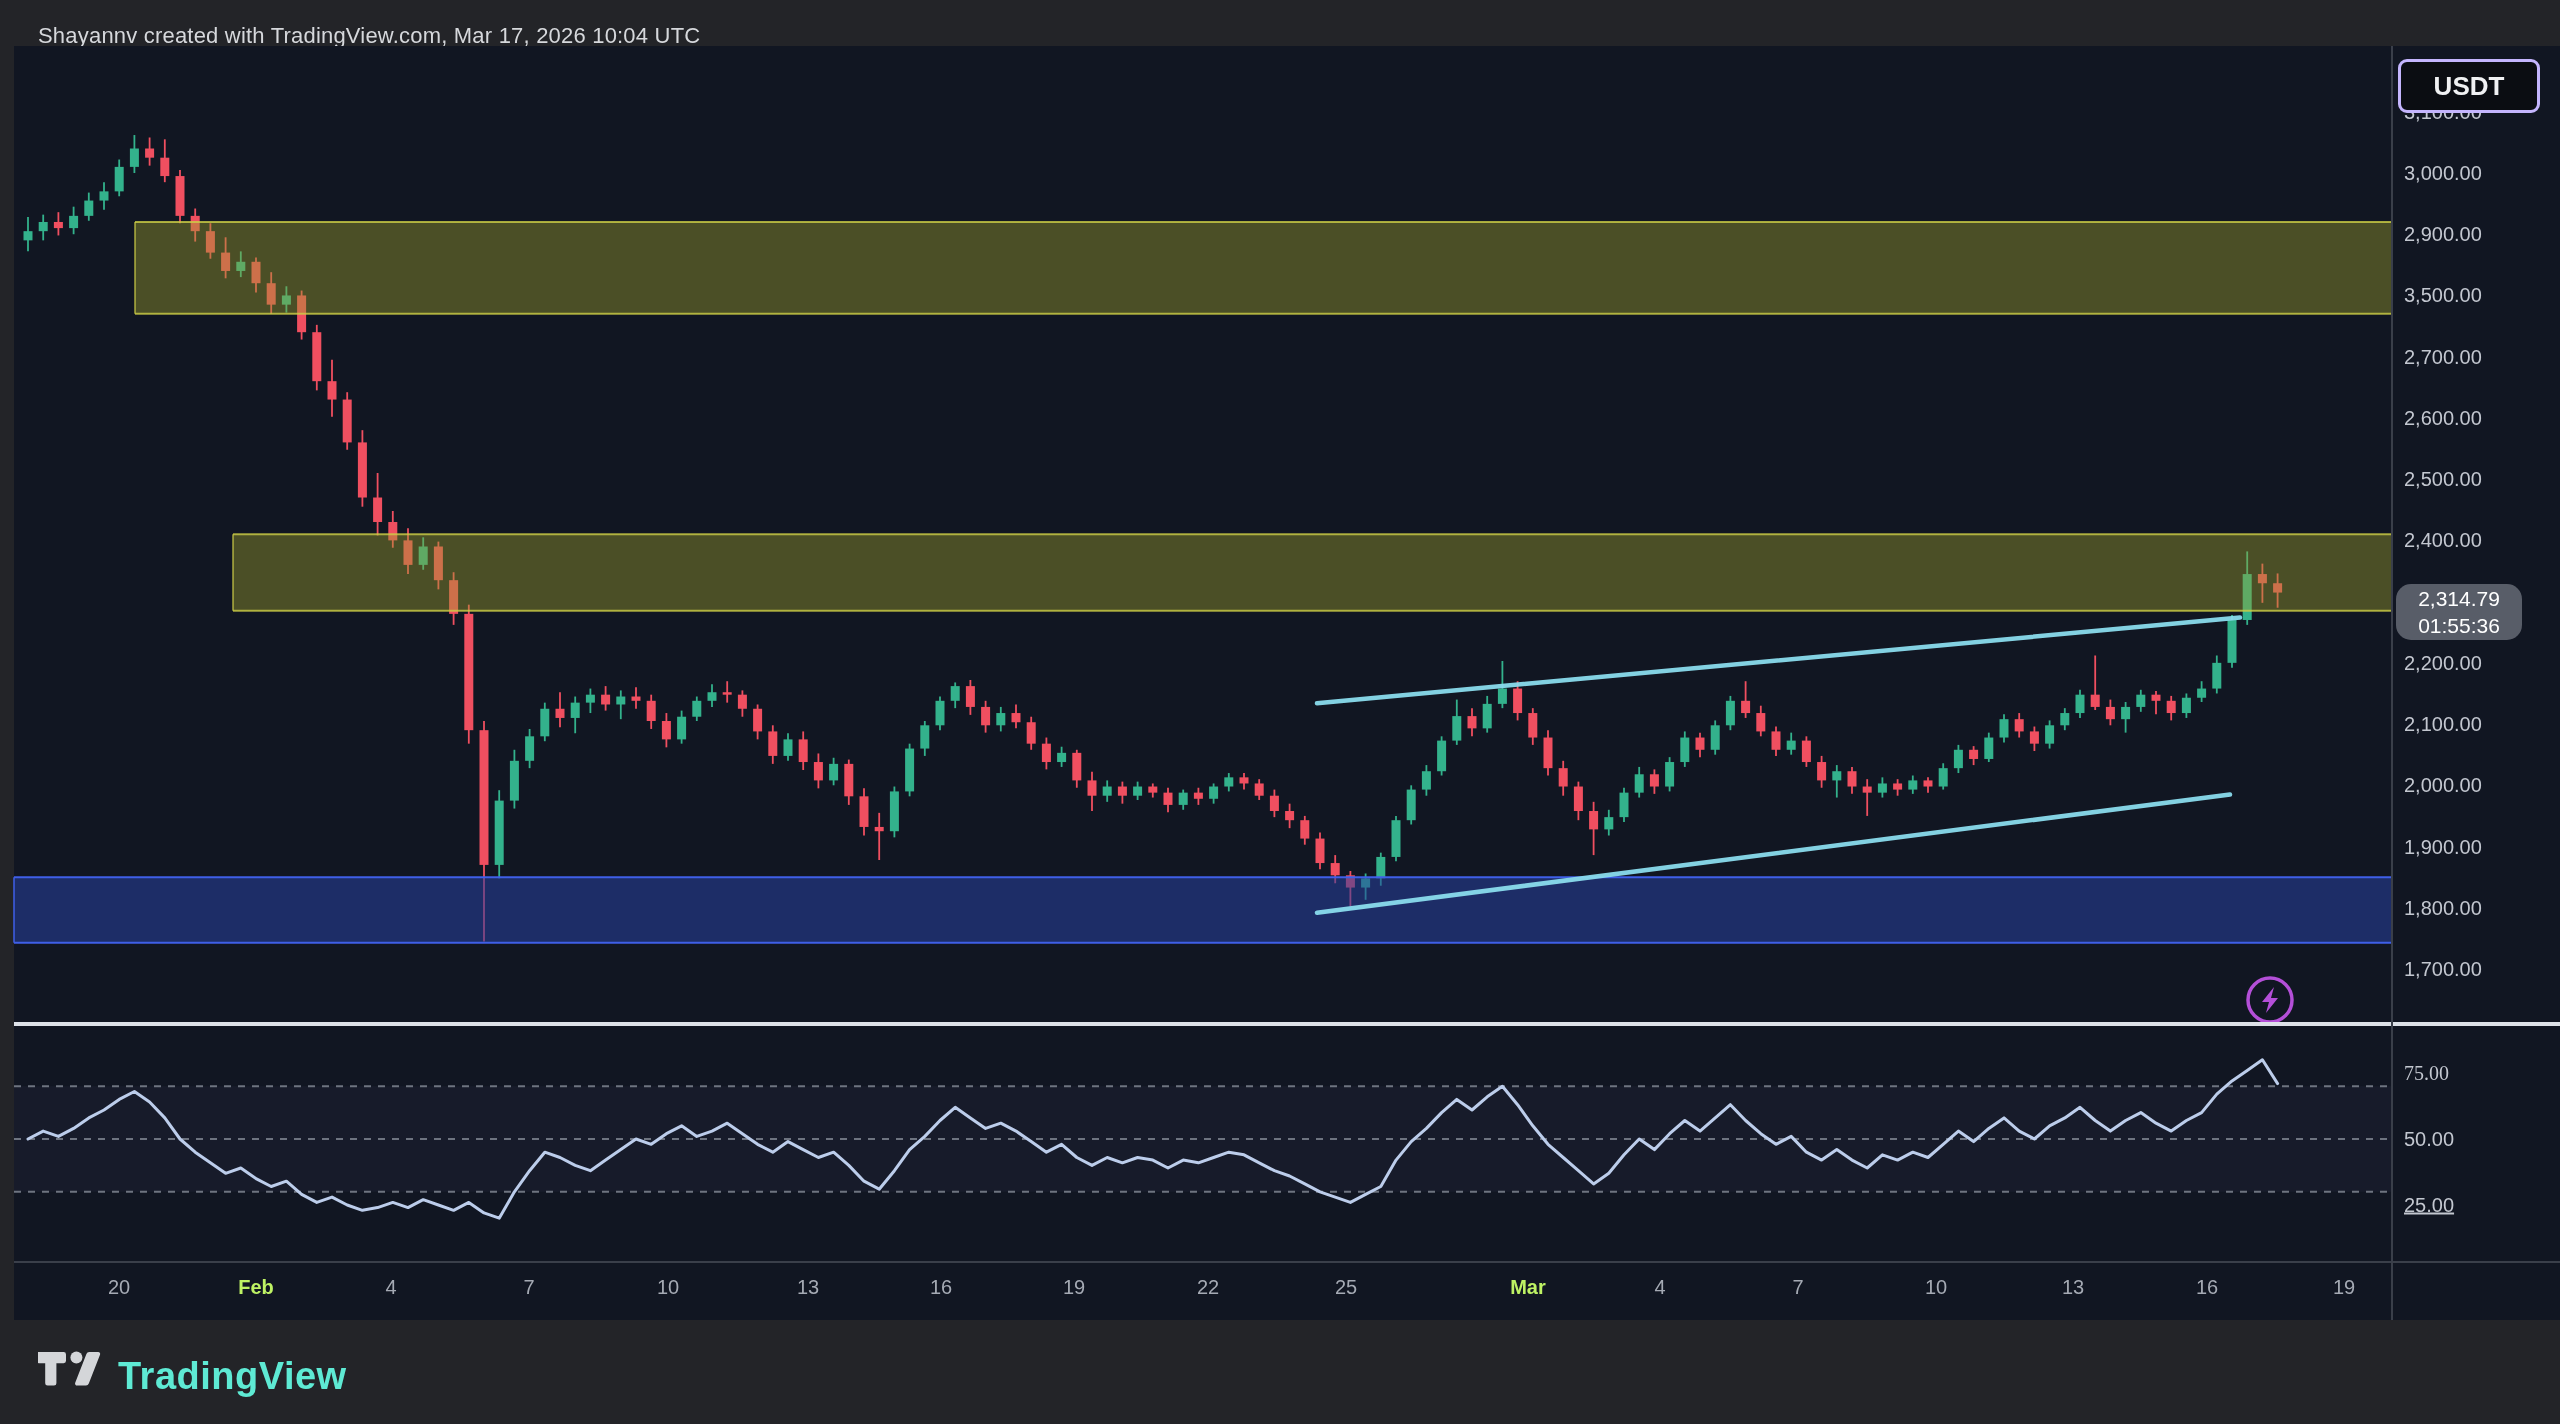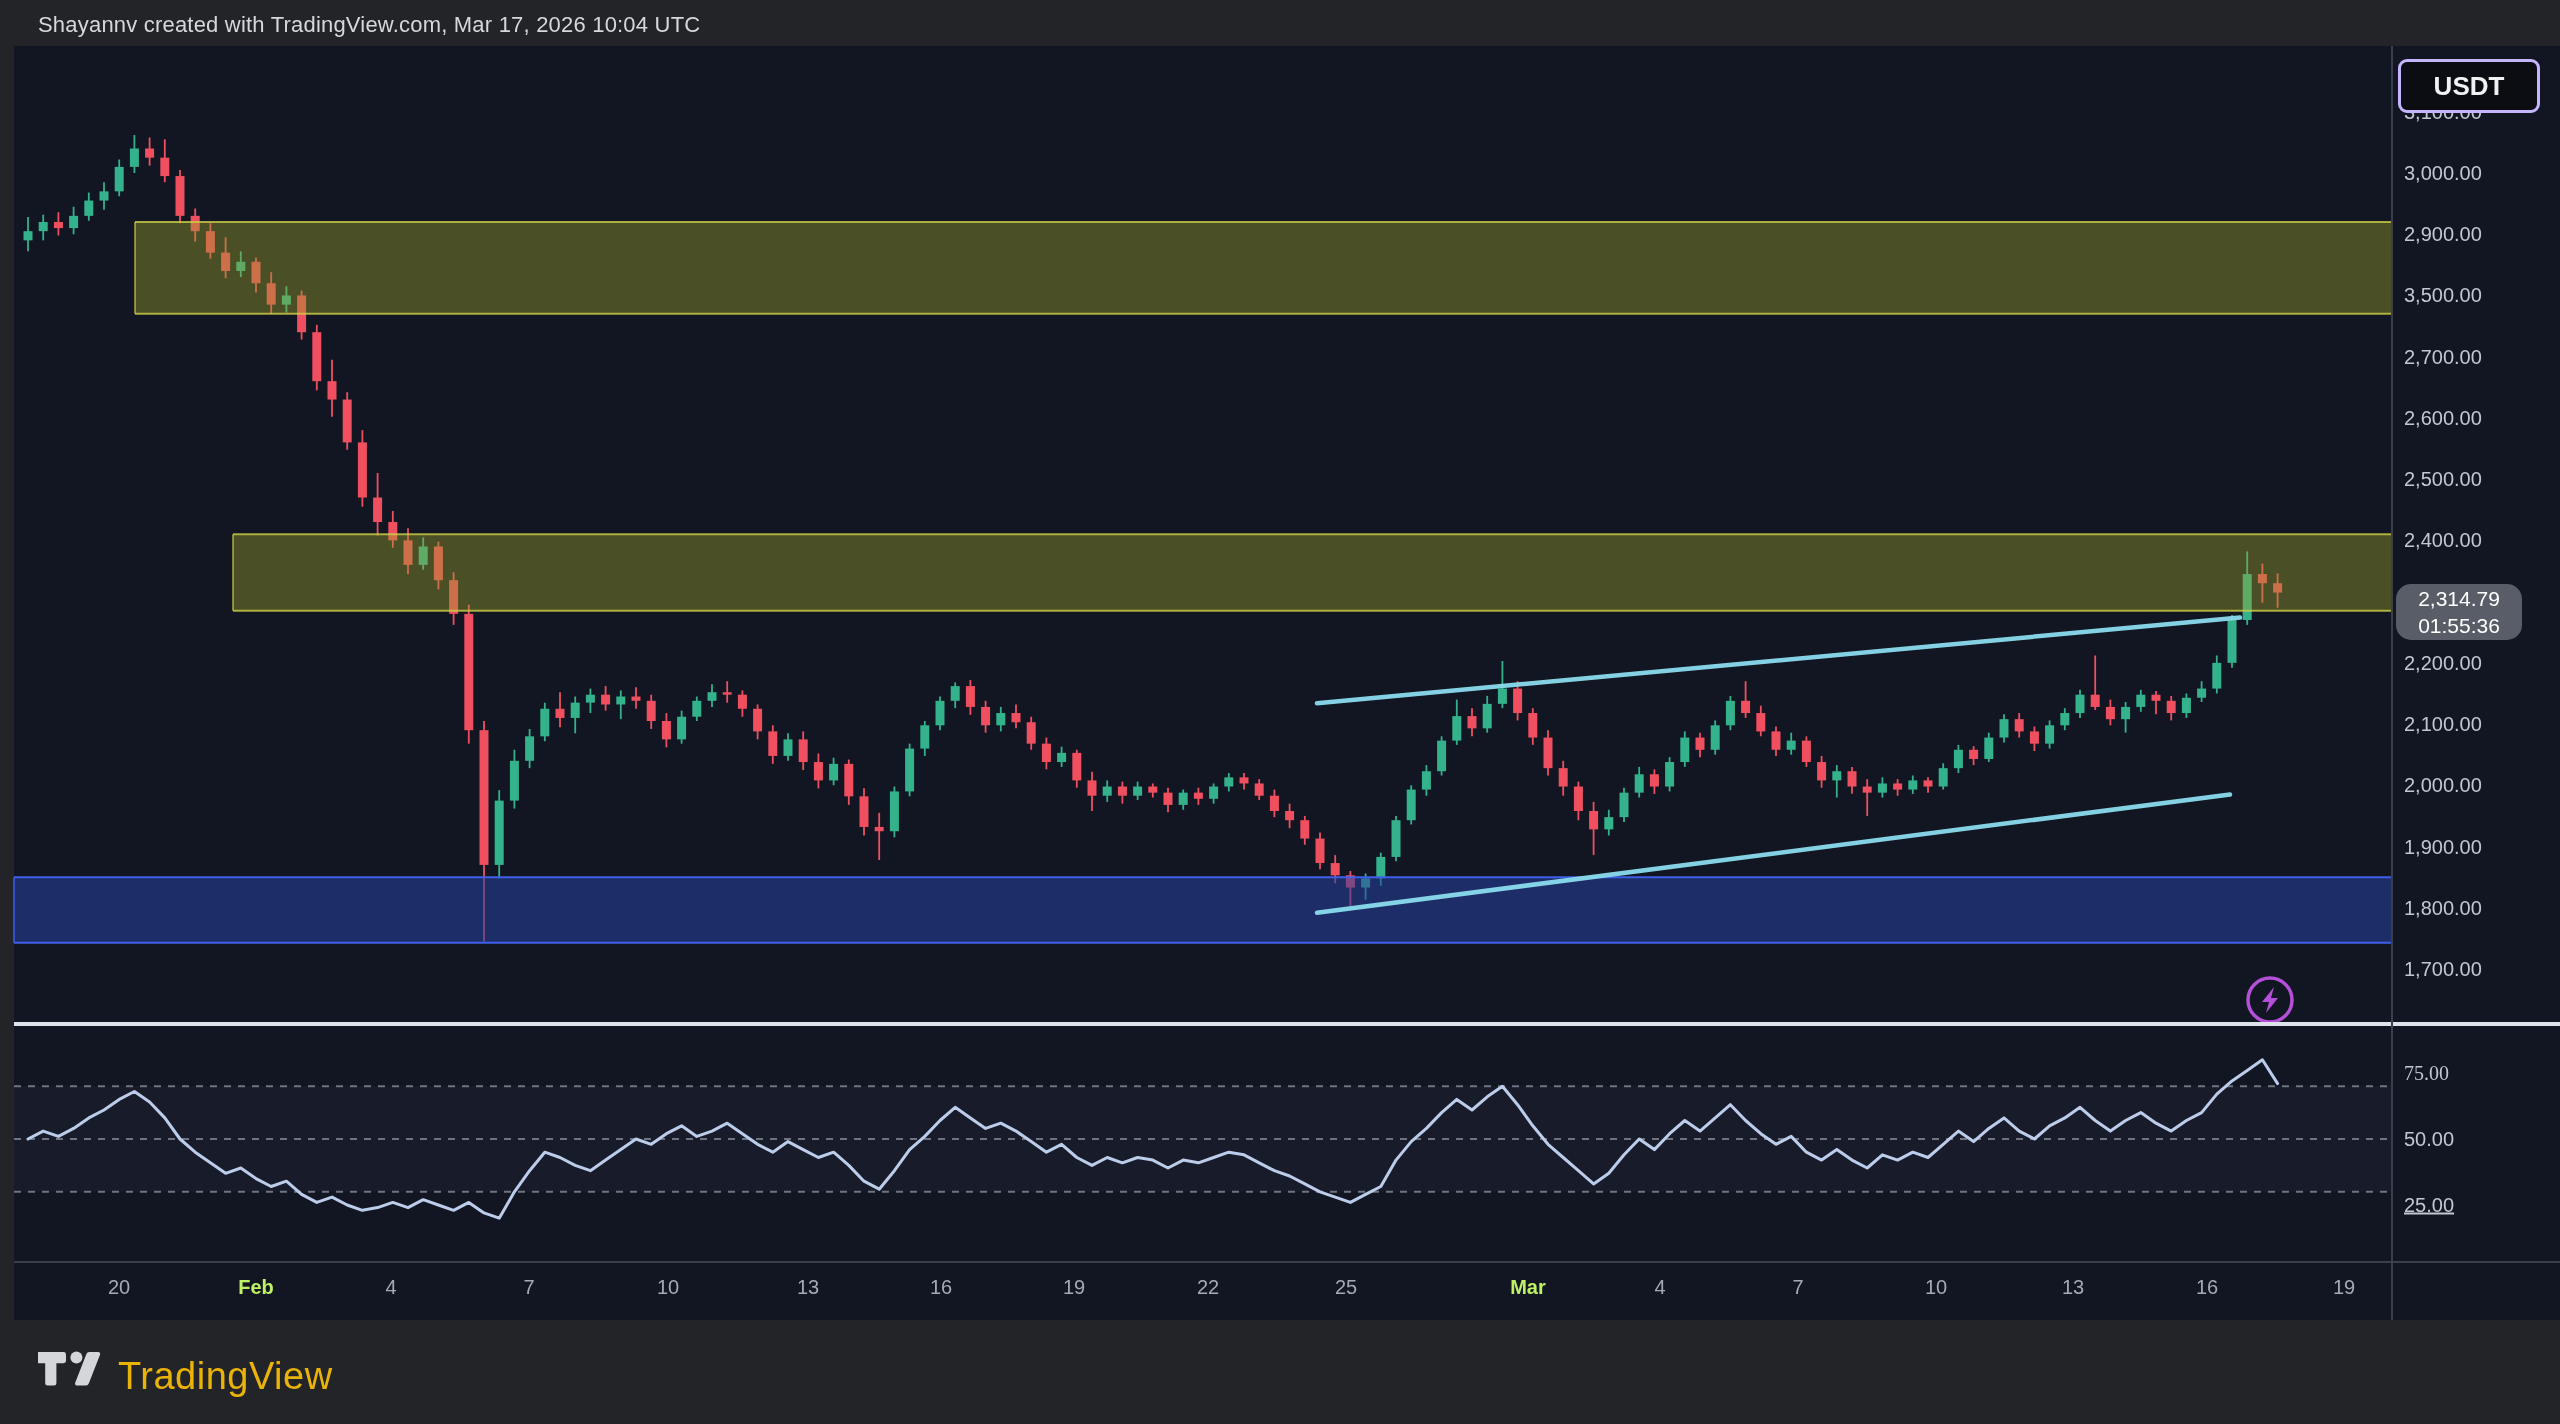"Shayannv created with TradingView.com," .topbar { top: 0 -> 11px }
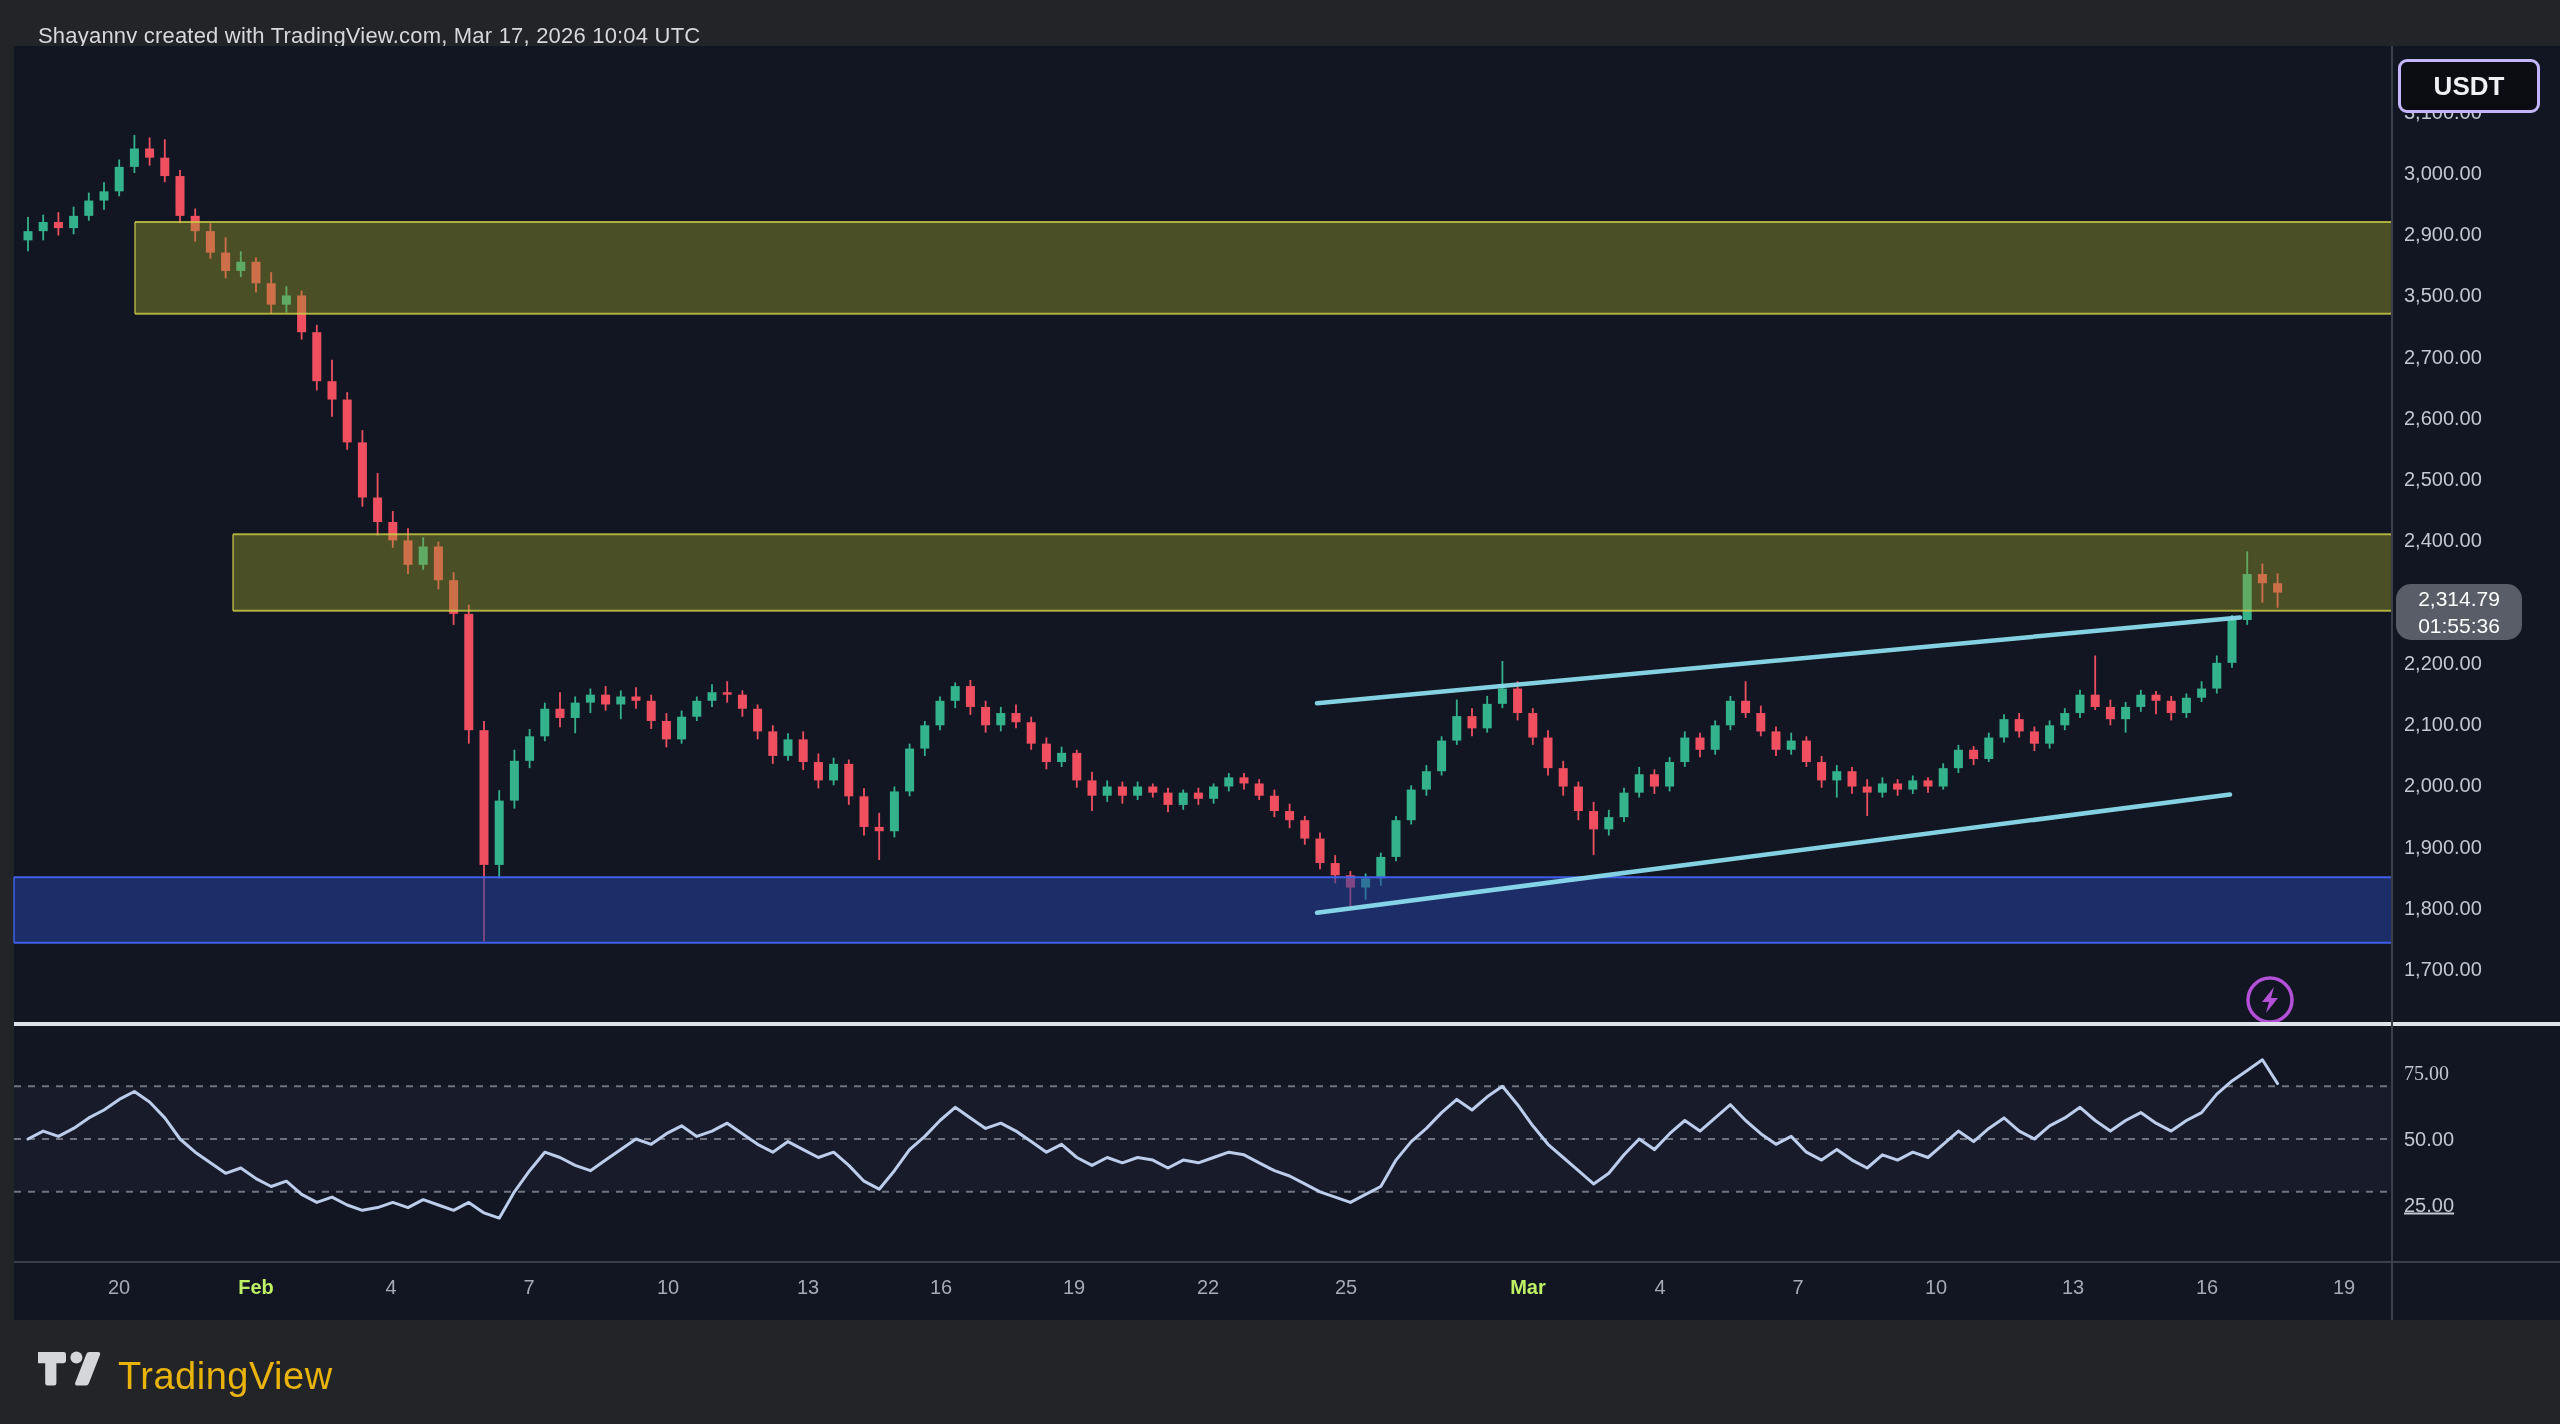"TradingView" .logo-text { color: #eab308 -> #5eead4; font-weight: normal -> bold }
